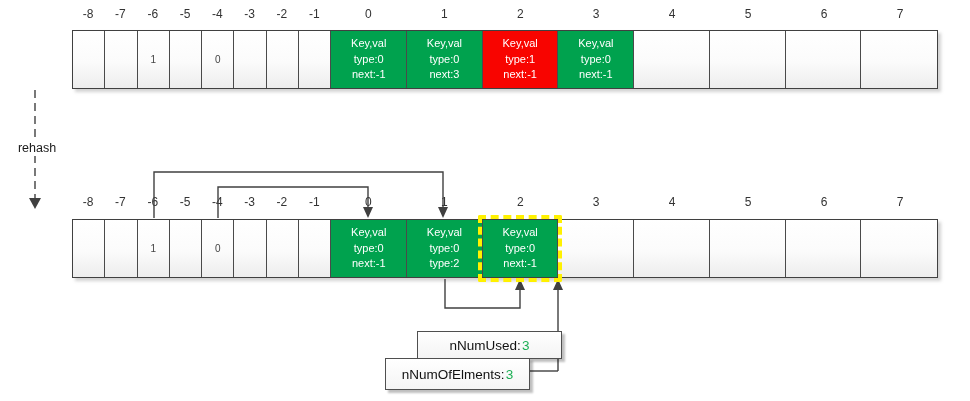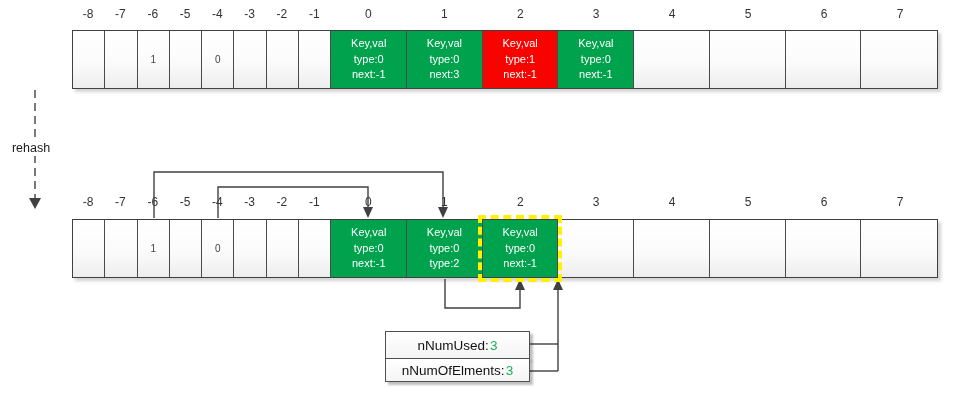"rehash" .rehash-label { left: 2px -> 8px }
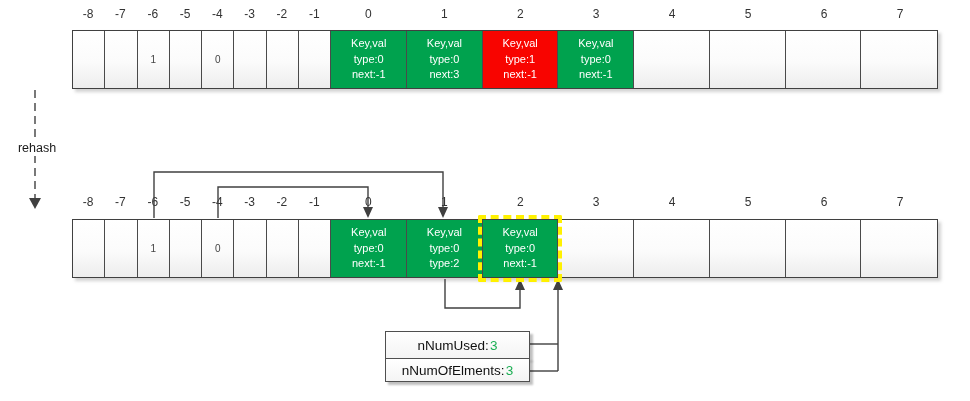"nNumUsed:" .counter-box.first { margin-left: none -> 32px }
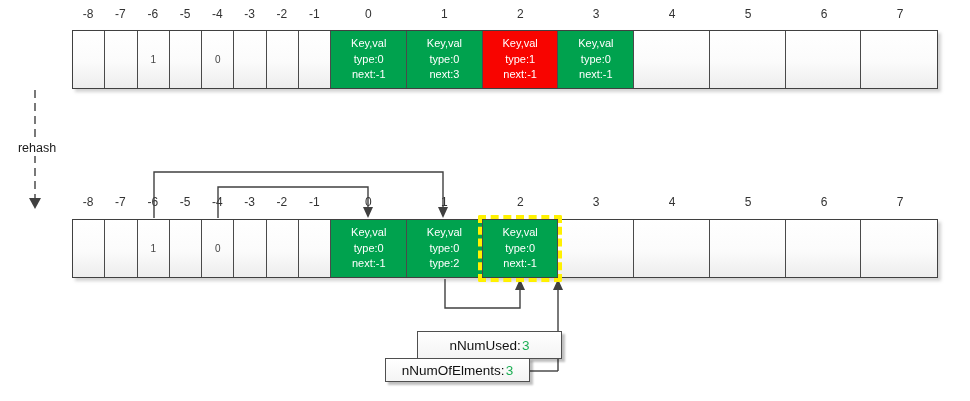"nNumOfElments:" .counter-box.second { height: 24px -> 32px }
